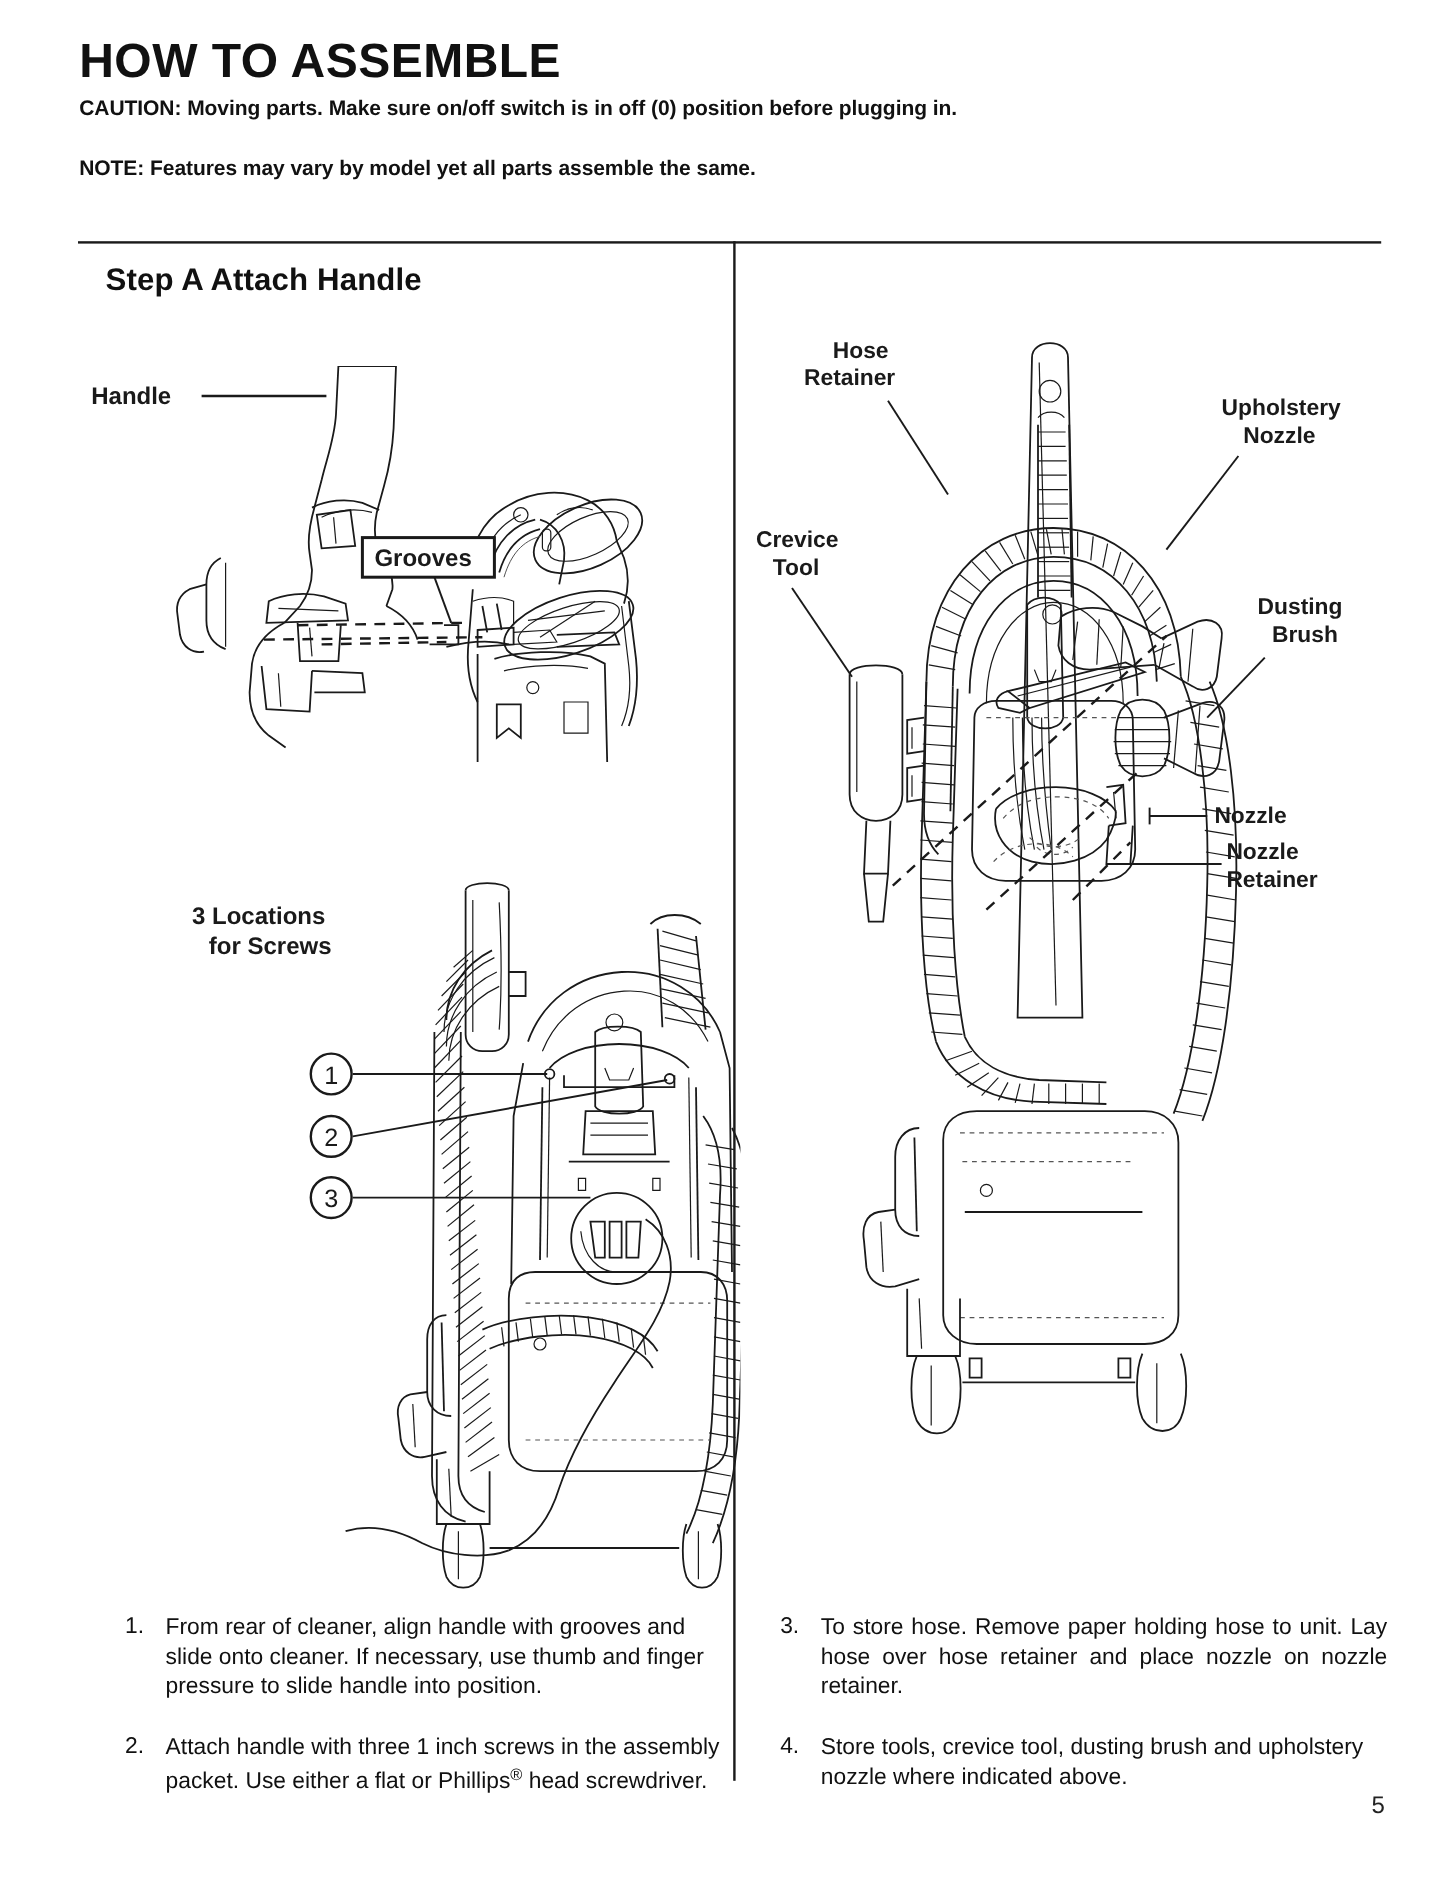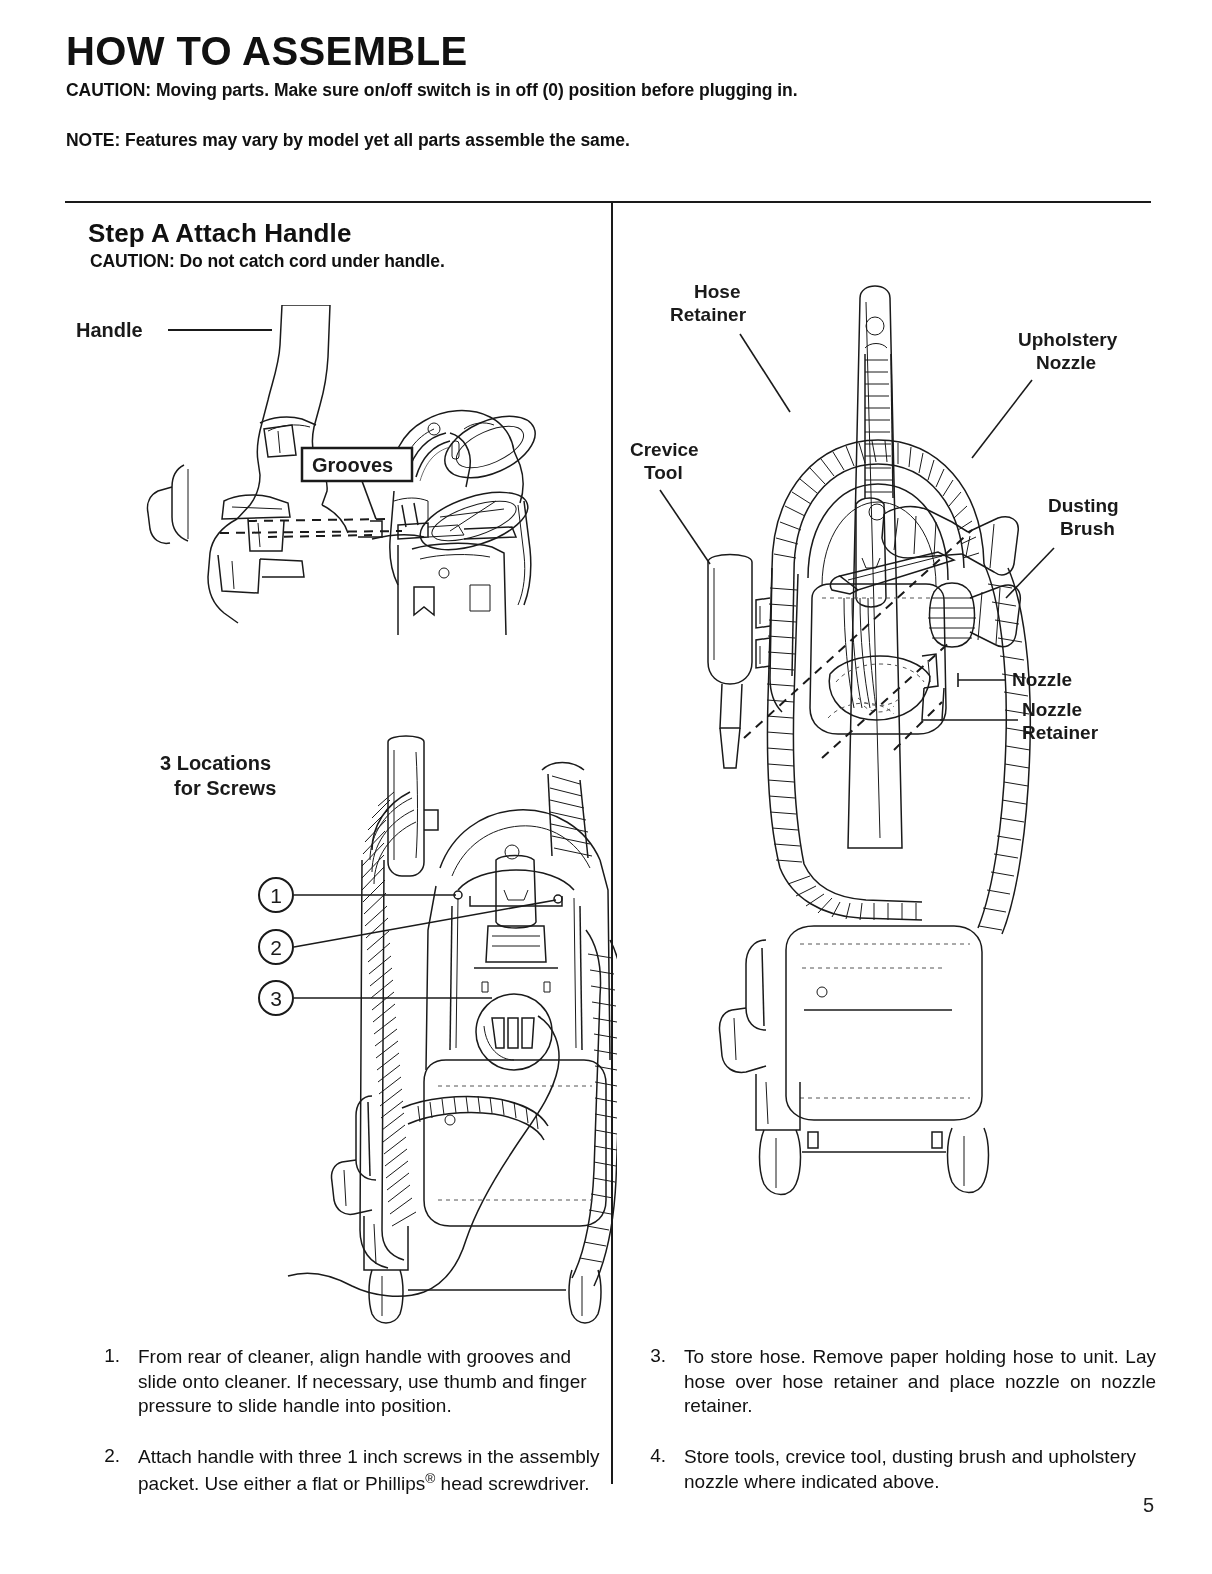"CAUTION: Do not catch cord" div.step-caution { html: <div>CAUTION: Do not catch cord under handle.</div> -> none }
